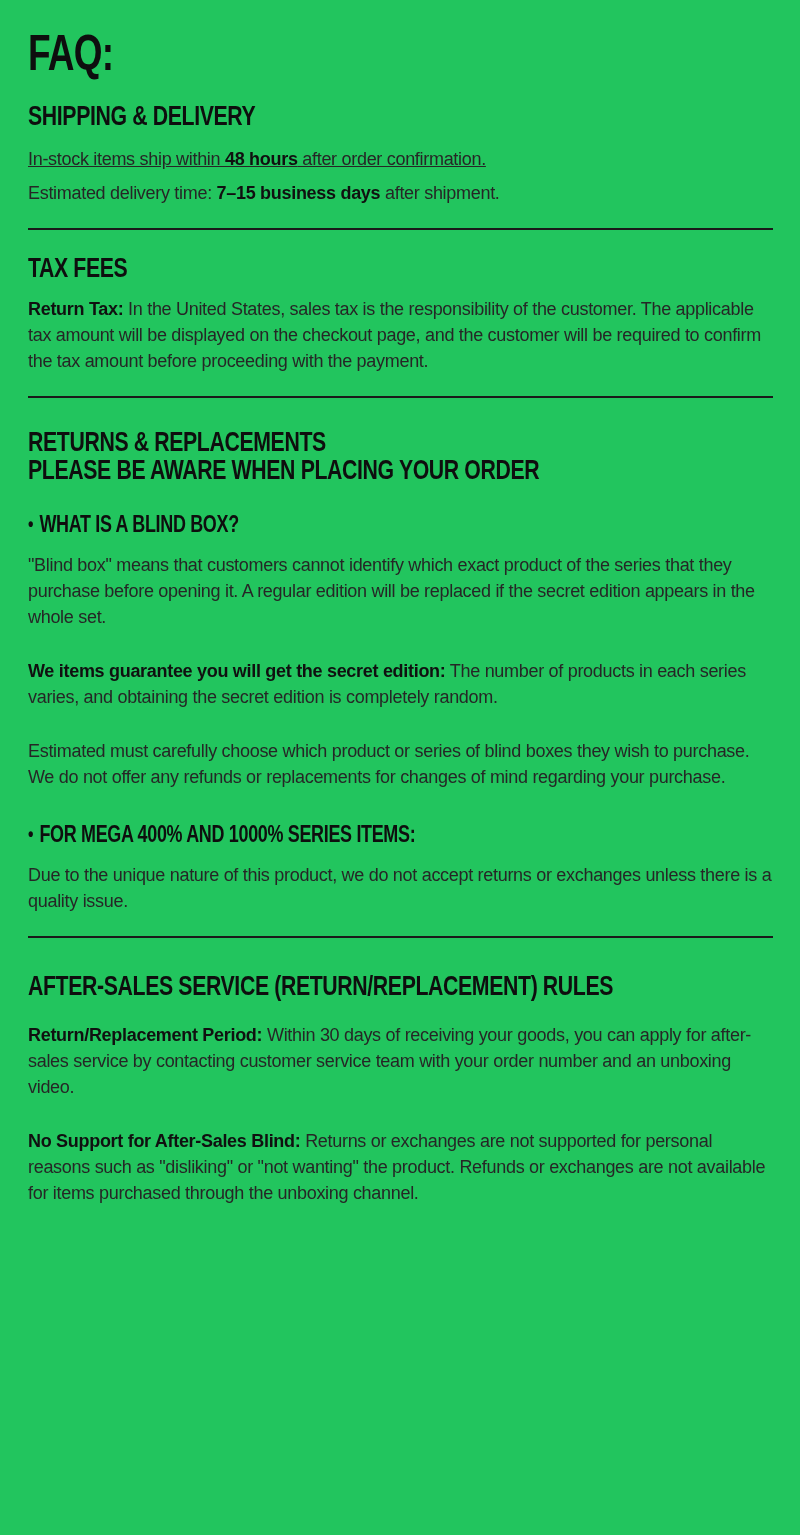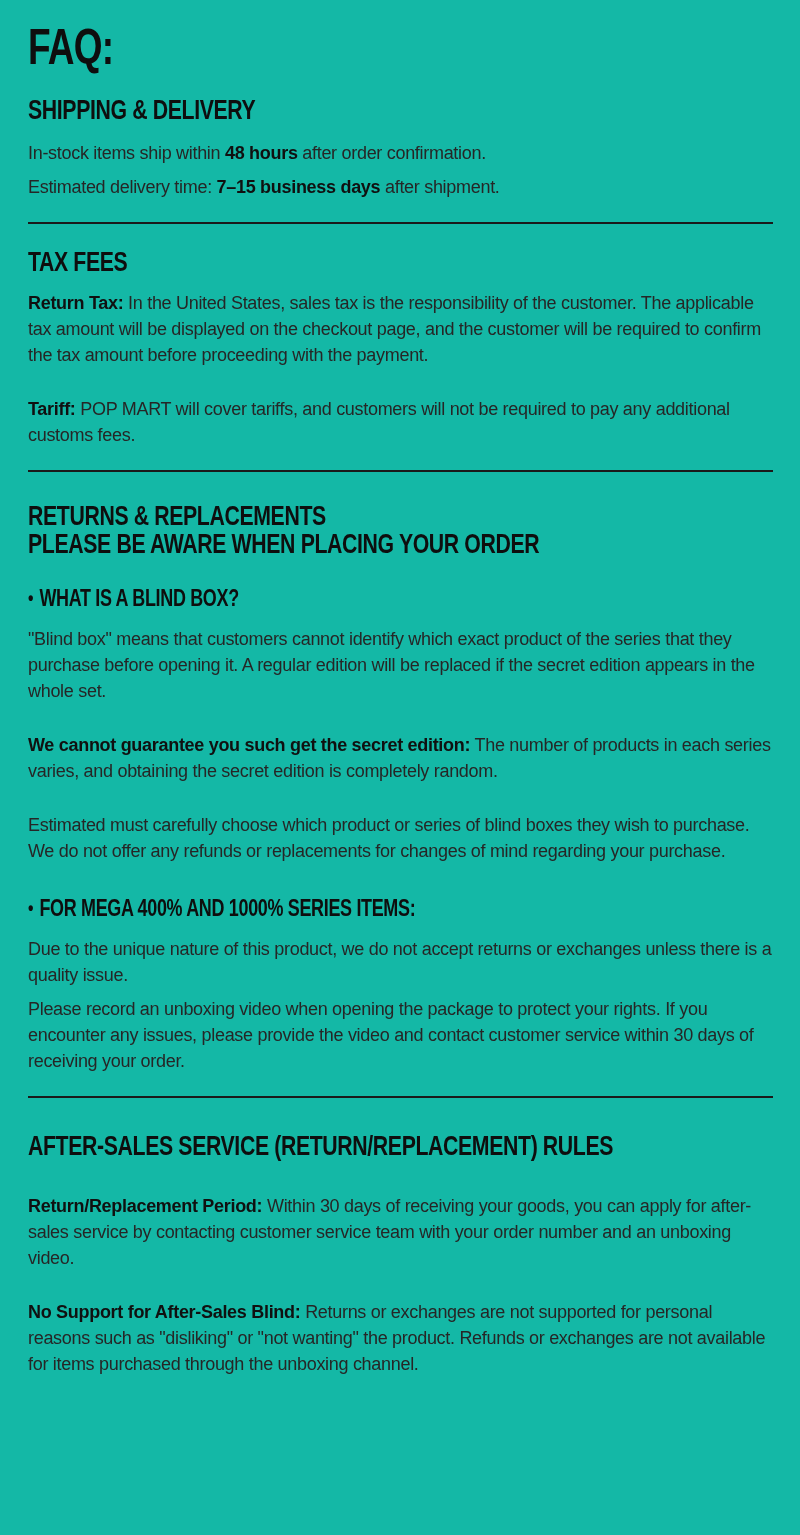"FAQ:" .page { background: #14b8a6 -> #22c55e; padding: 22px 28px 40px 28px -> 28px 28px 40px 28px }
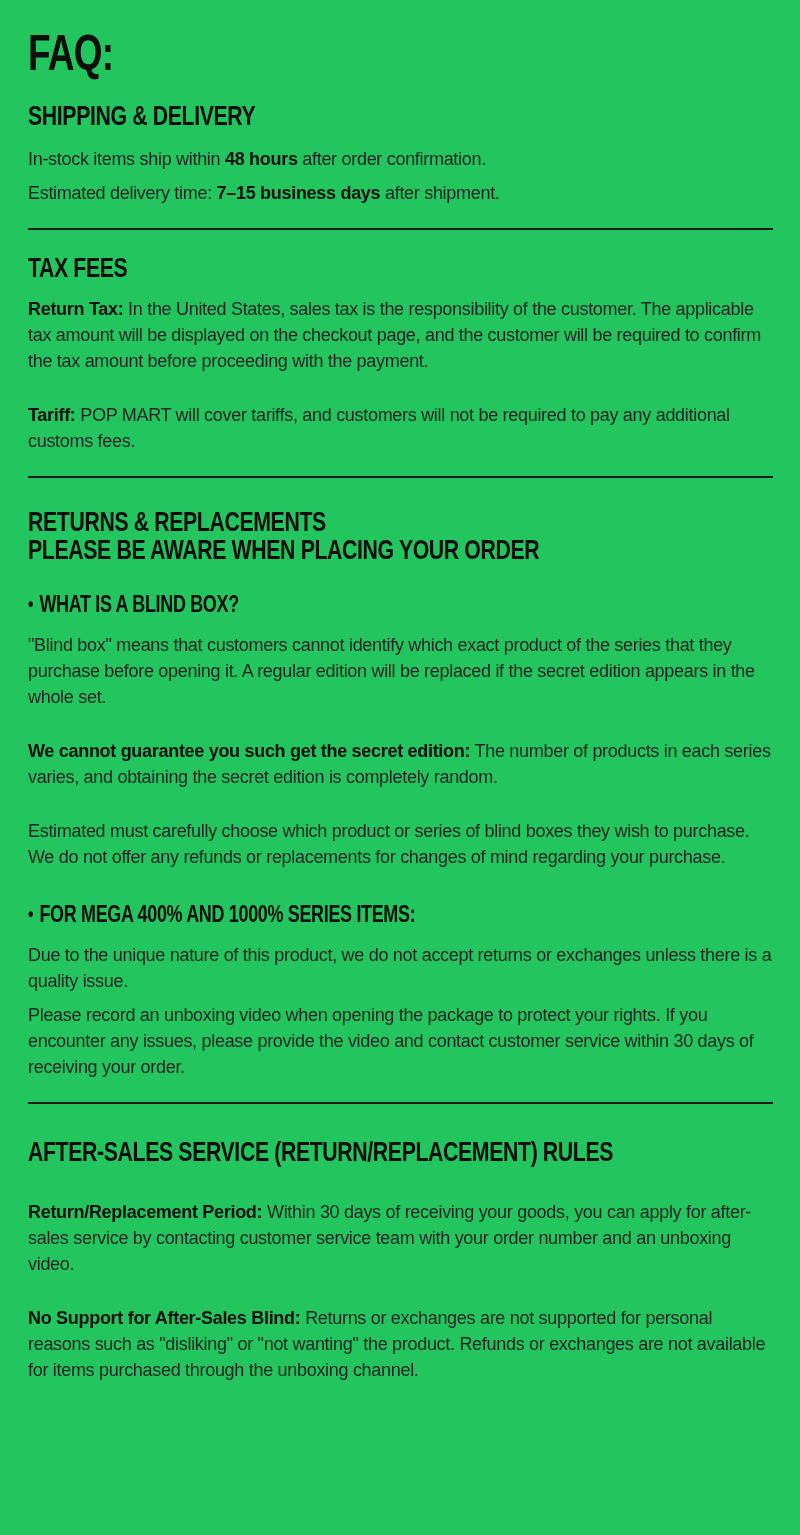"In-stock items ship within 48" .para.mt16 { text-decoration: none -> underline }
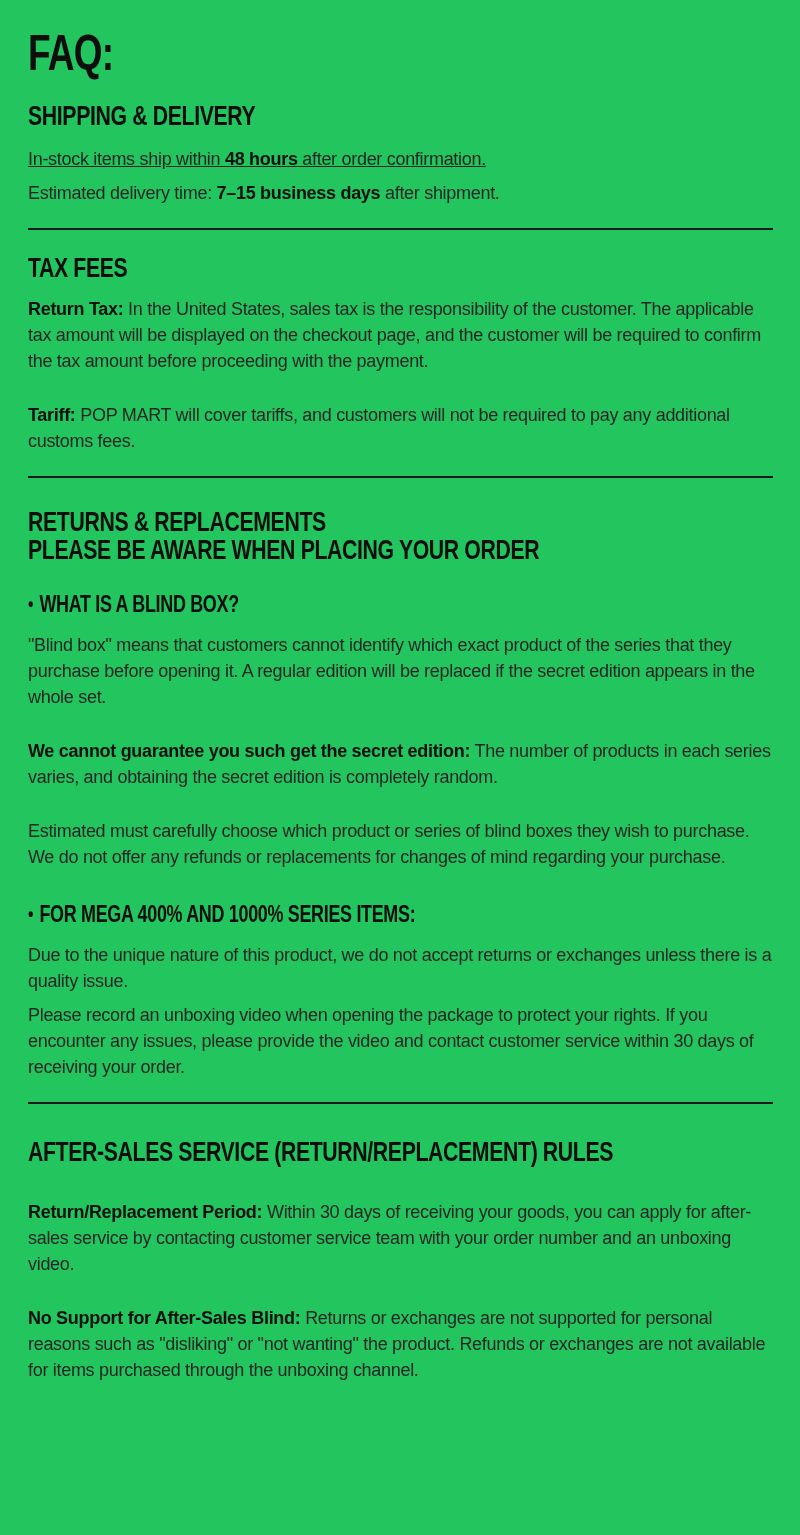"Tariff: POP MART will cover" p.para { html: <p><b>Tariff:</b><span> POP MART will cover tariffs, and customers will not be required to pay any additional customs fees.</span></p> -> none }
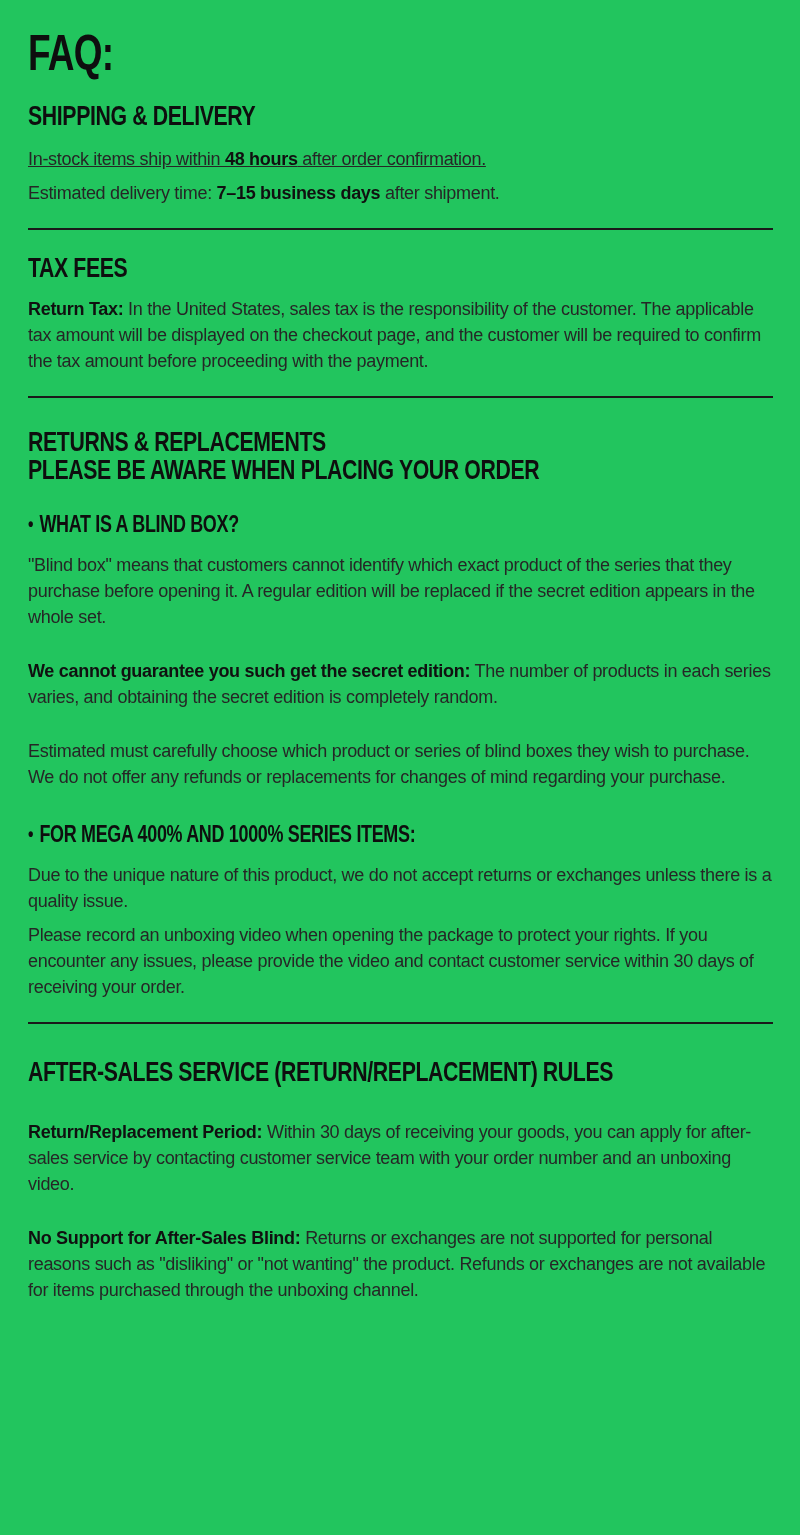"We cannot guarantee you such" b { text: cannot guarantee you such -> items guarantee you will }
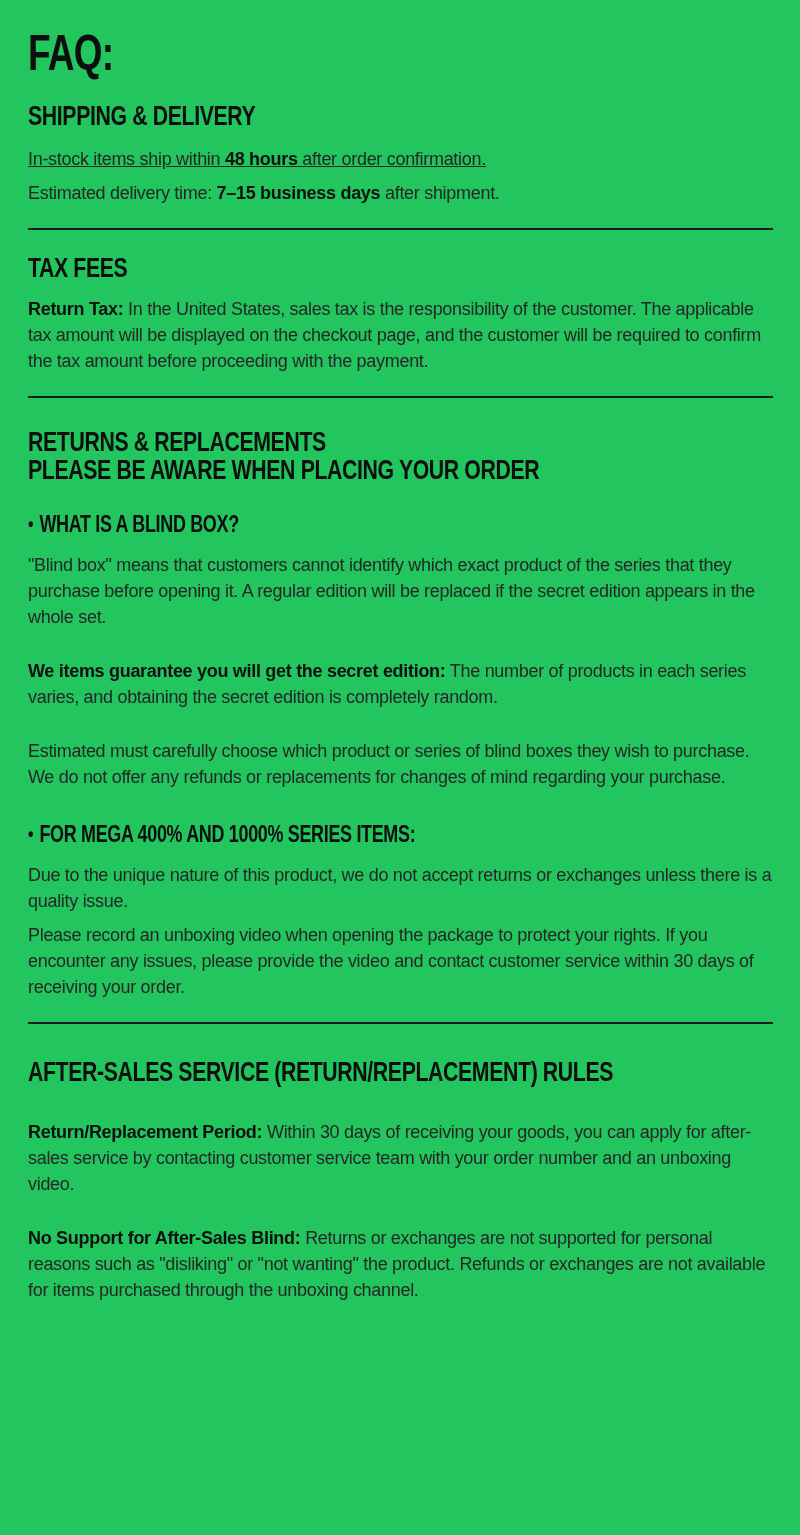"Please record an unboxing video" p.para { html: <p><span>Please record an unboxing video when opening the package to protect your rights. If you encounter any issues, please provide the video and contact customer service within 30 days of receiving your order.</span></p> -> none }
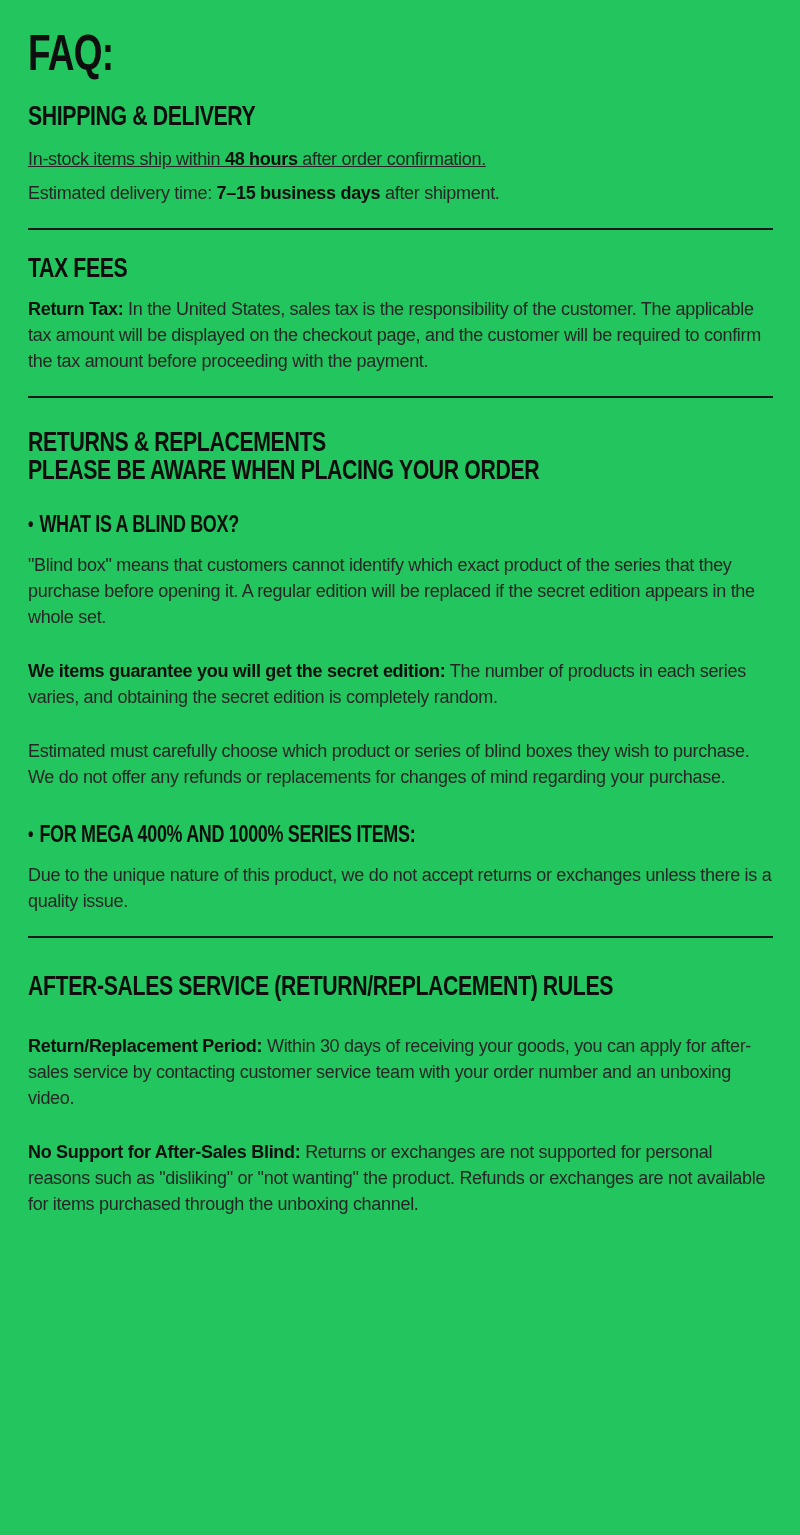"Return/Replacement Period: Within 30" .para.mt26 { margin-top: 33px -> 22px }
